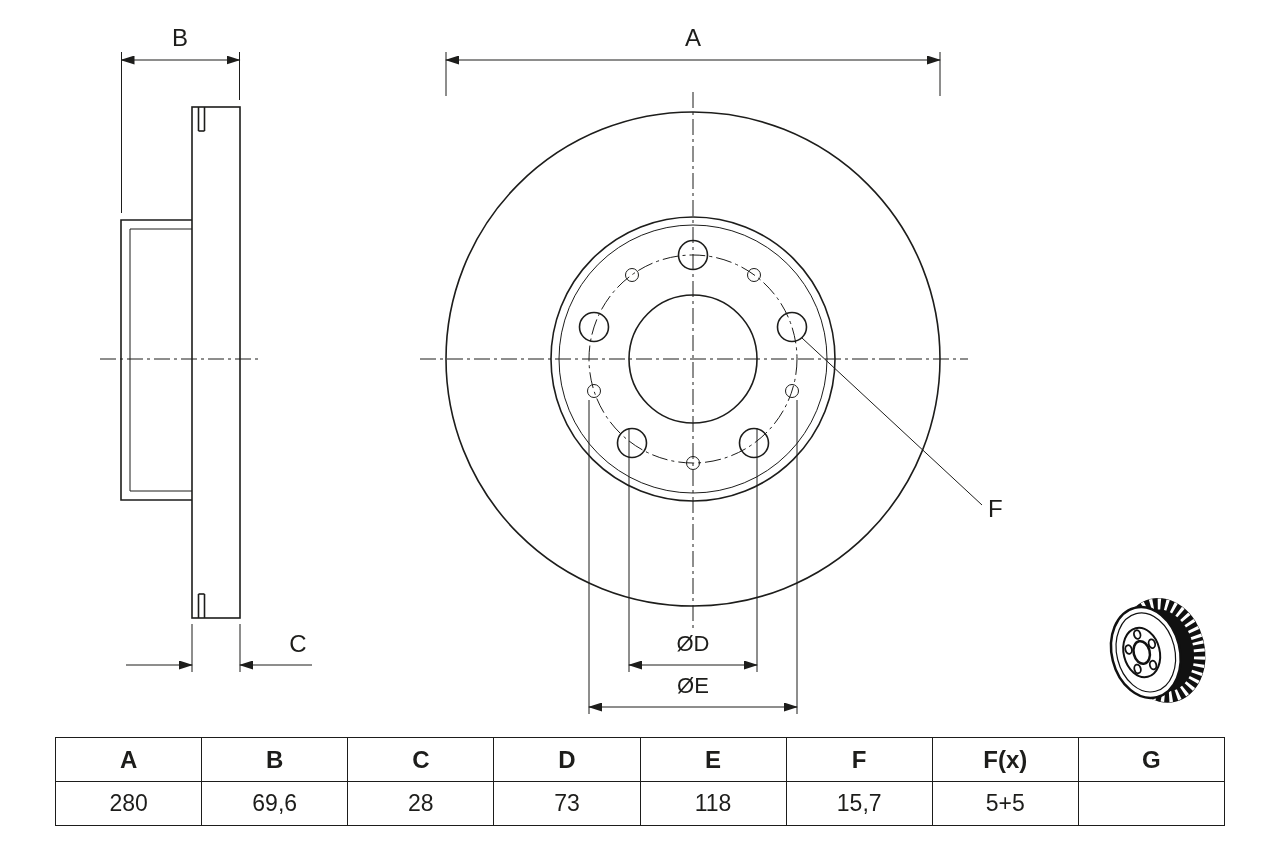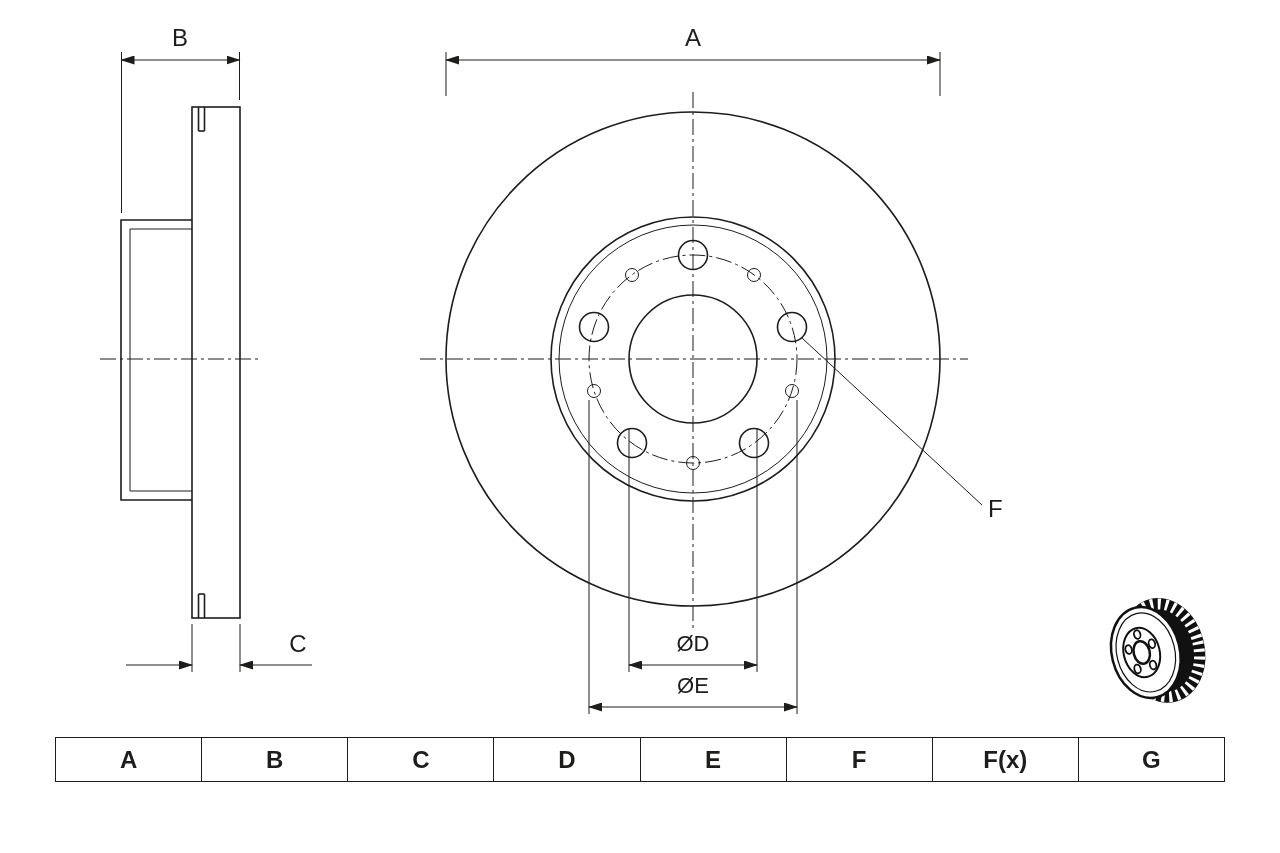"280" tr { html: none -> <tr> <td>280</td> <td>69,6</td> <td>28</td> <td>73</td> <td>118</td> <td>15,7</td> <td>5+5</td> <td></td> </tr> }
